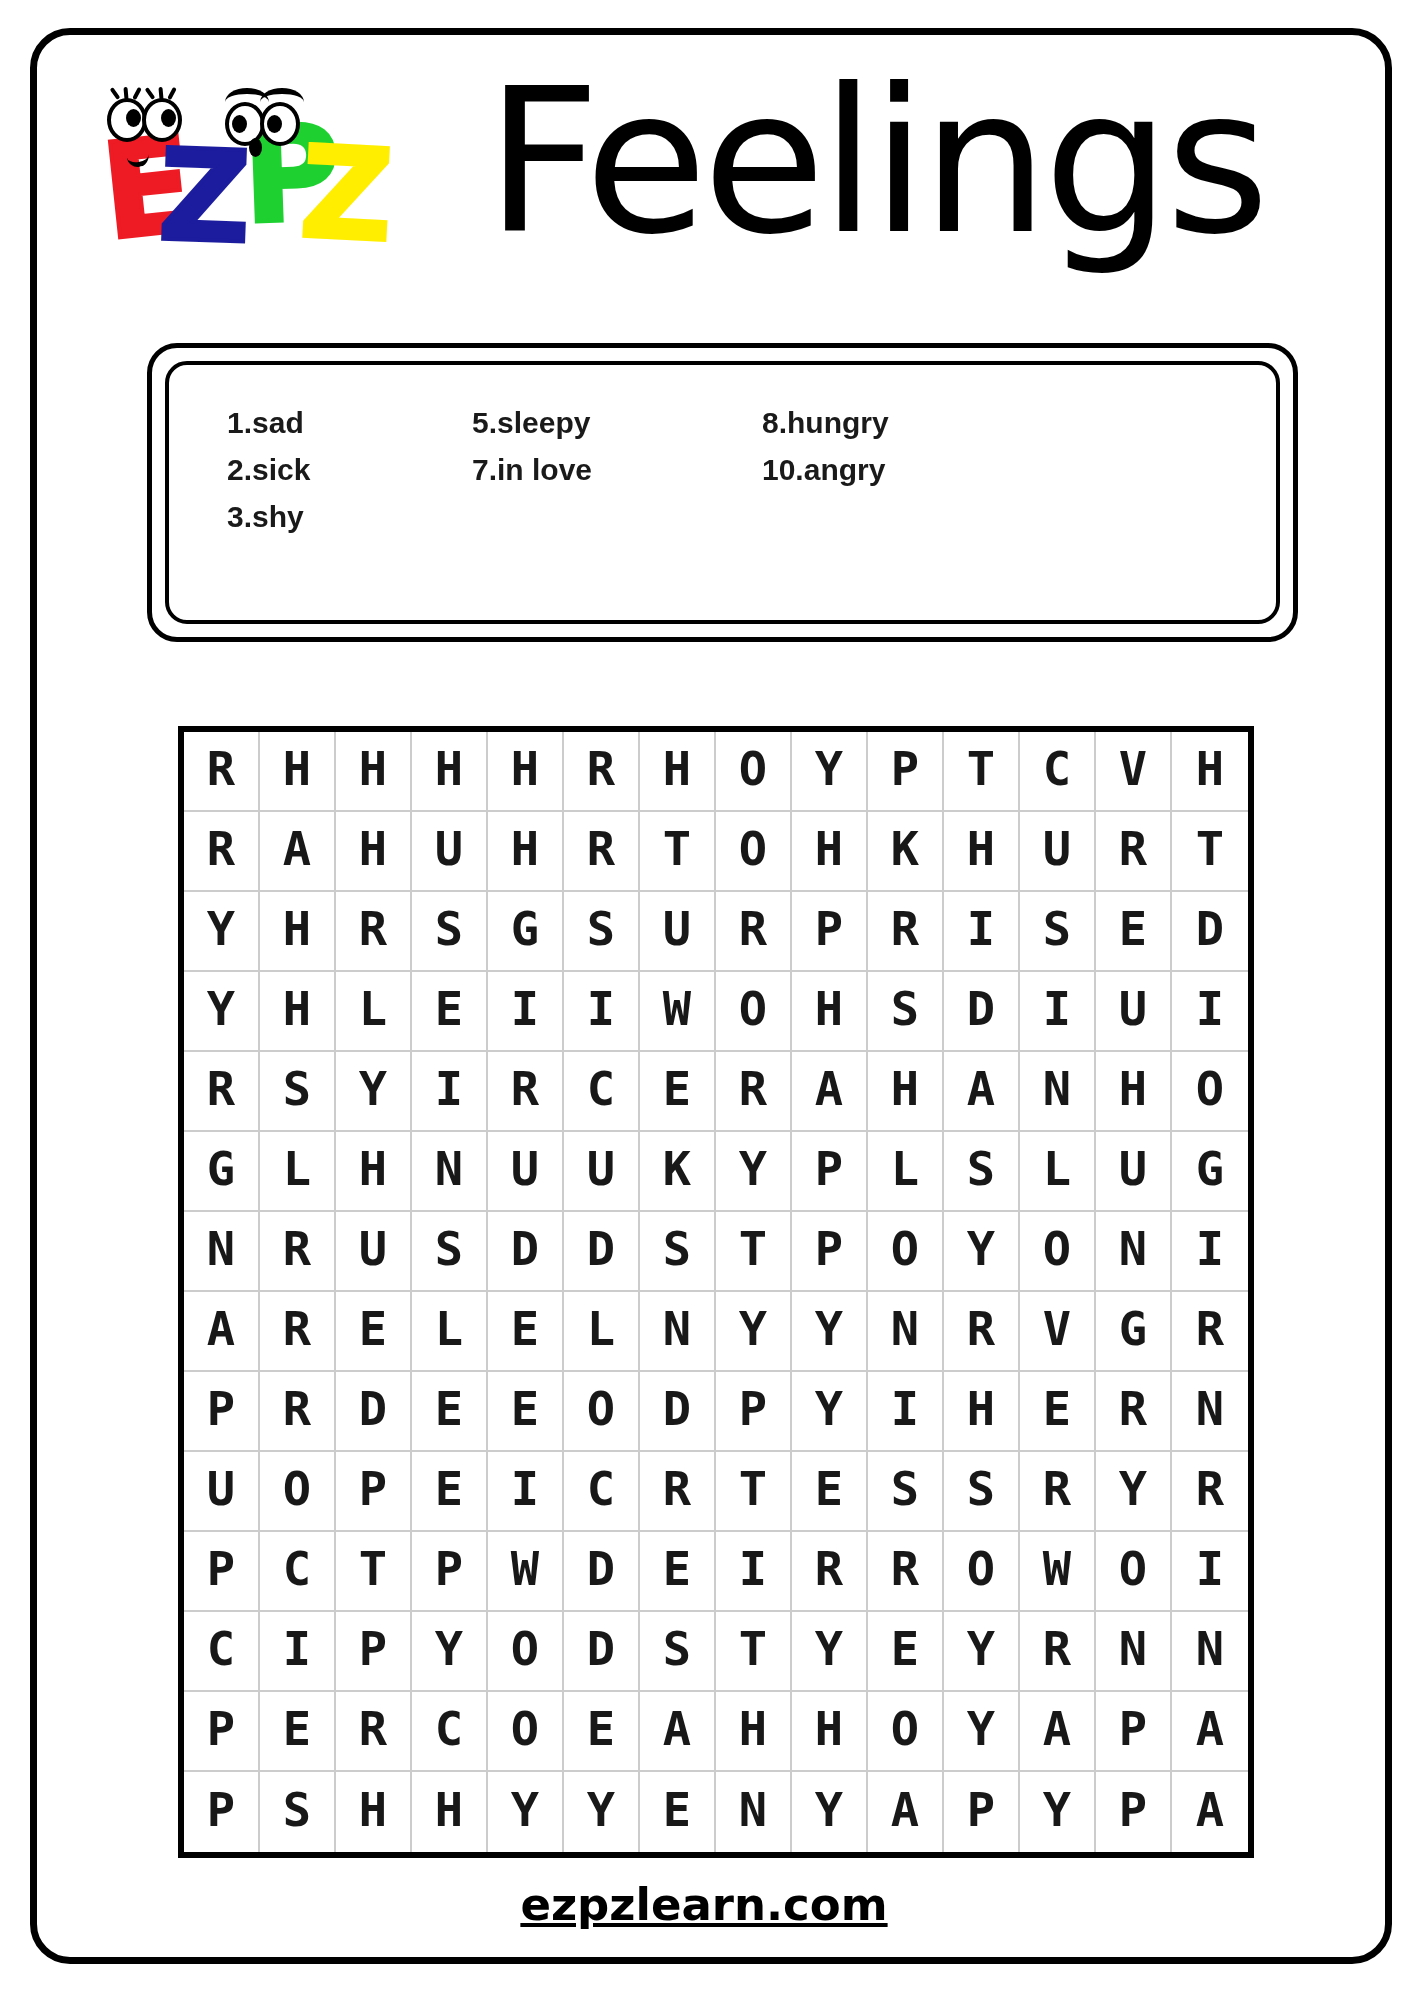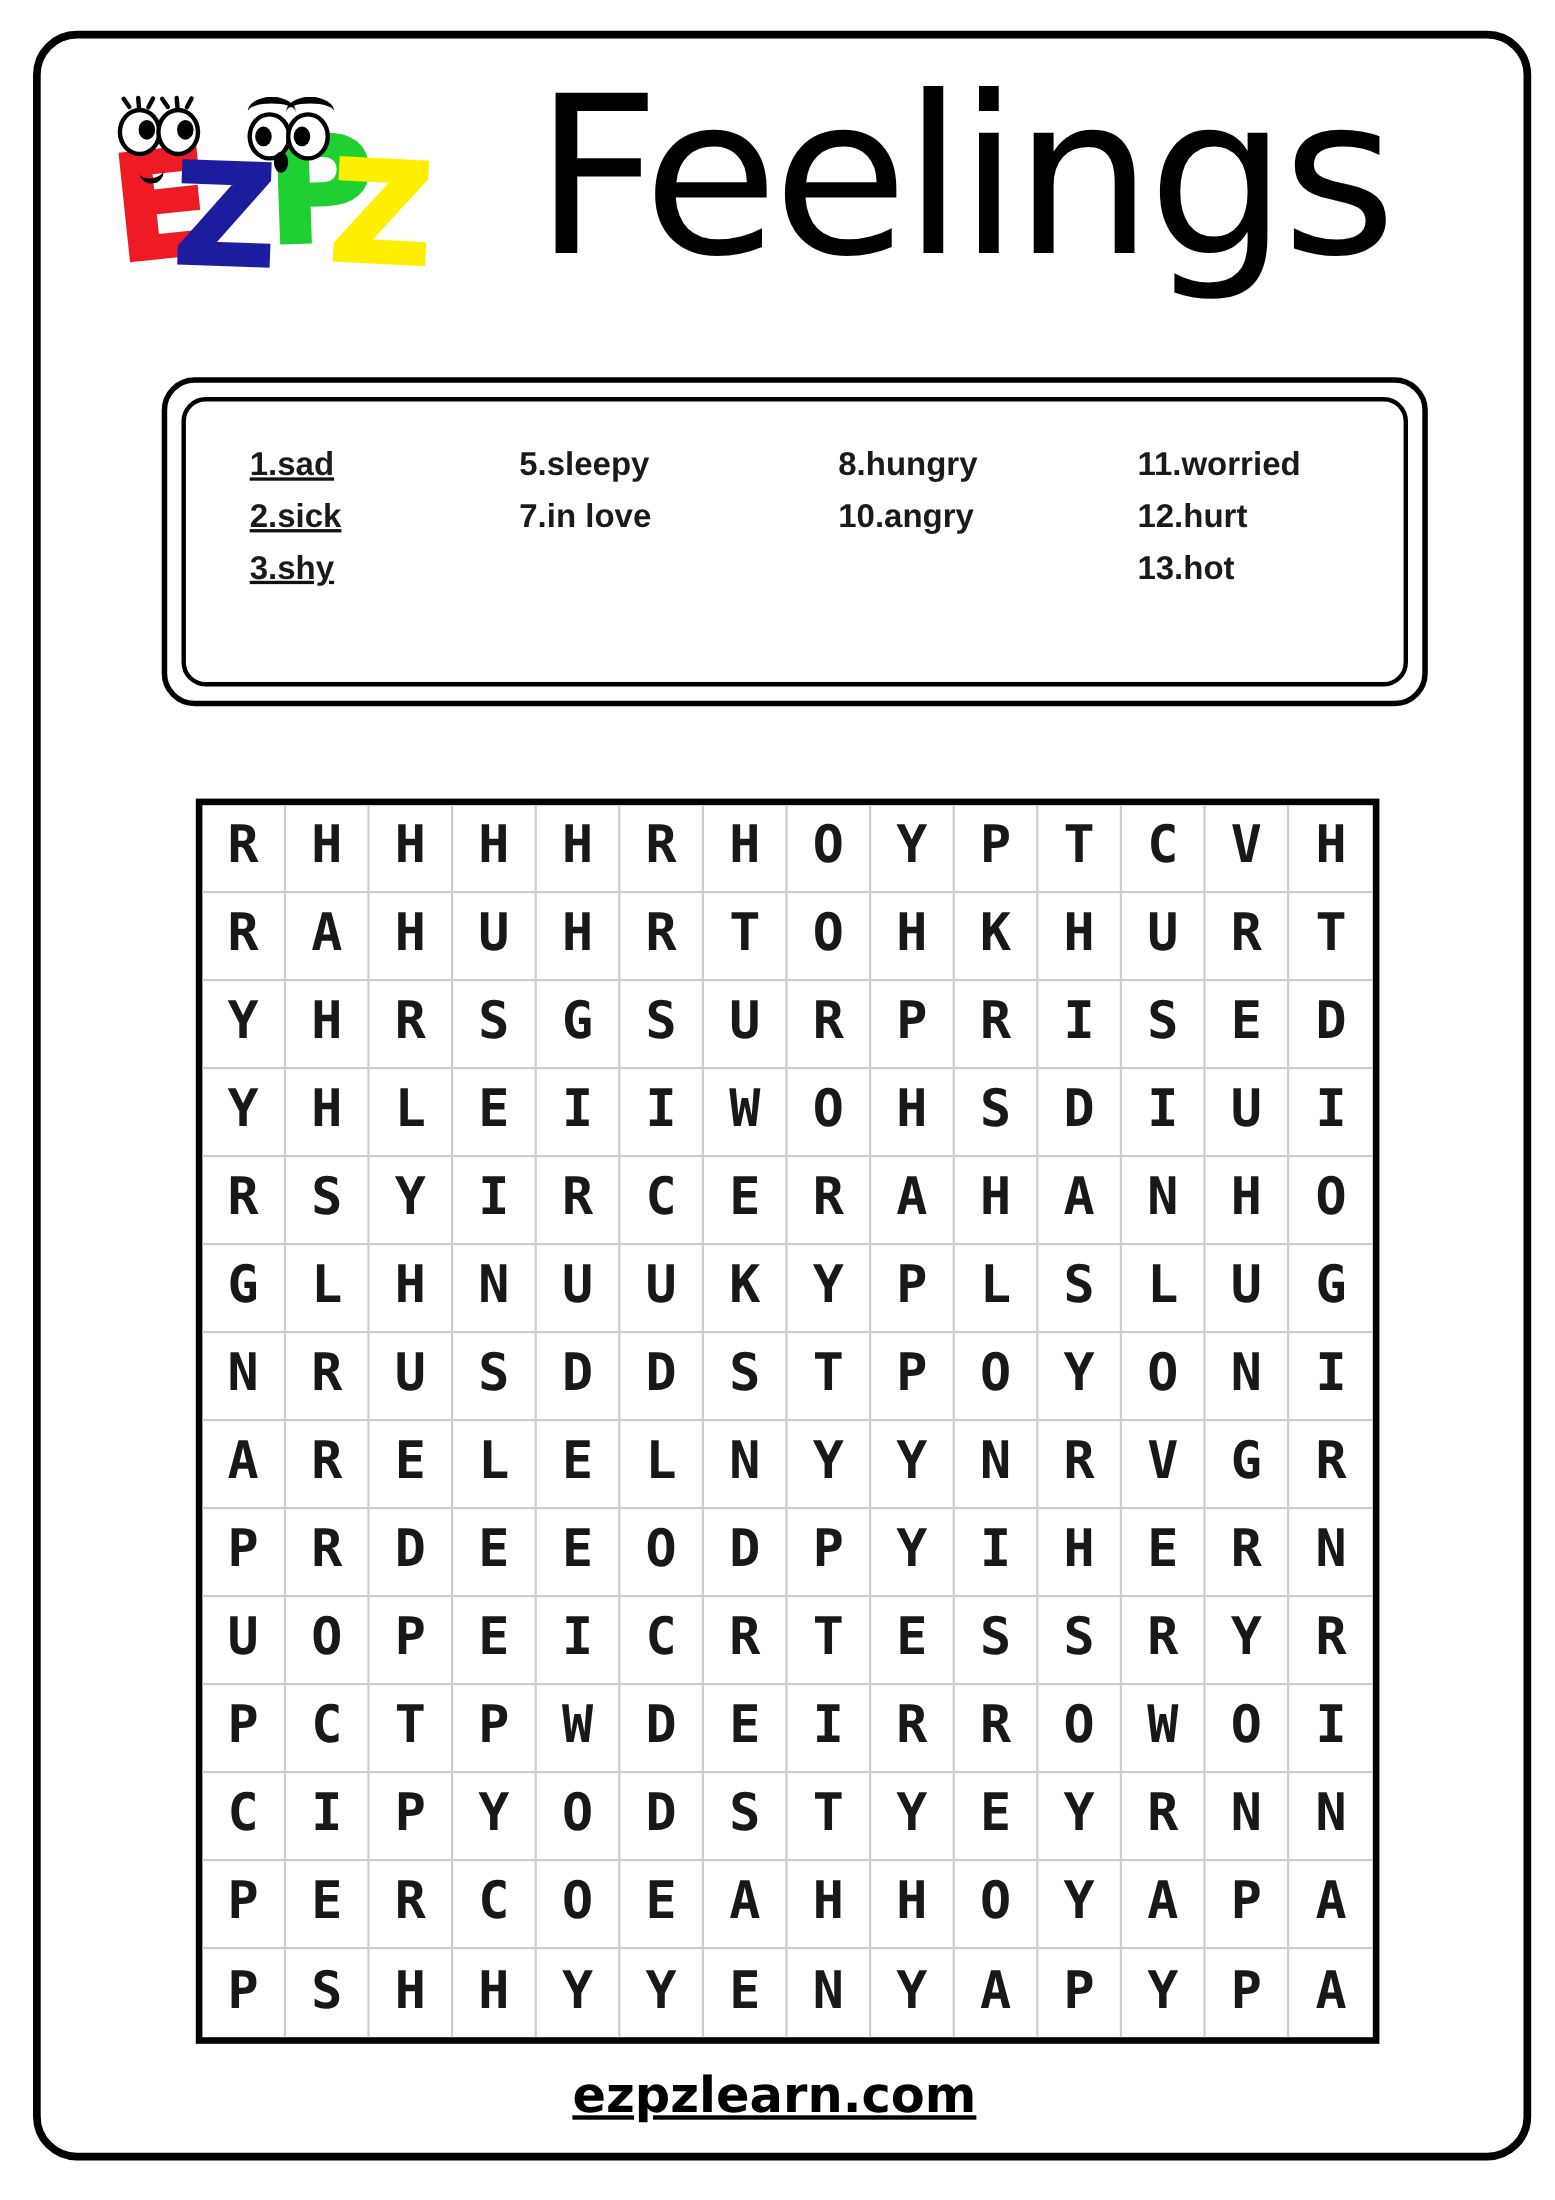"1.sad" .word-col-0 { text-decoration: underline -> none }
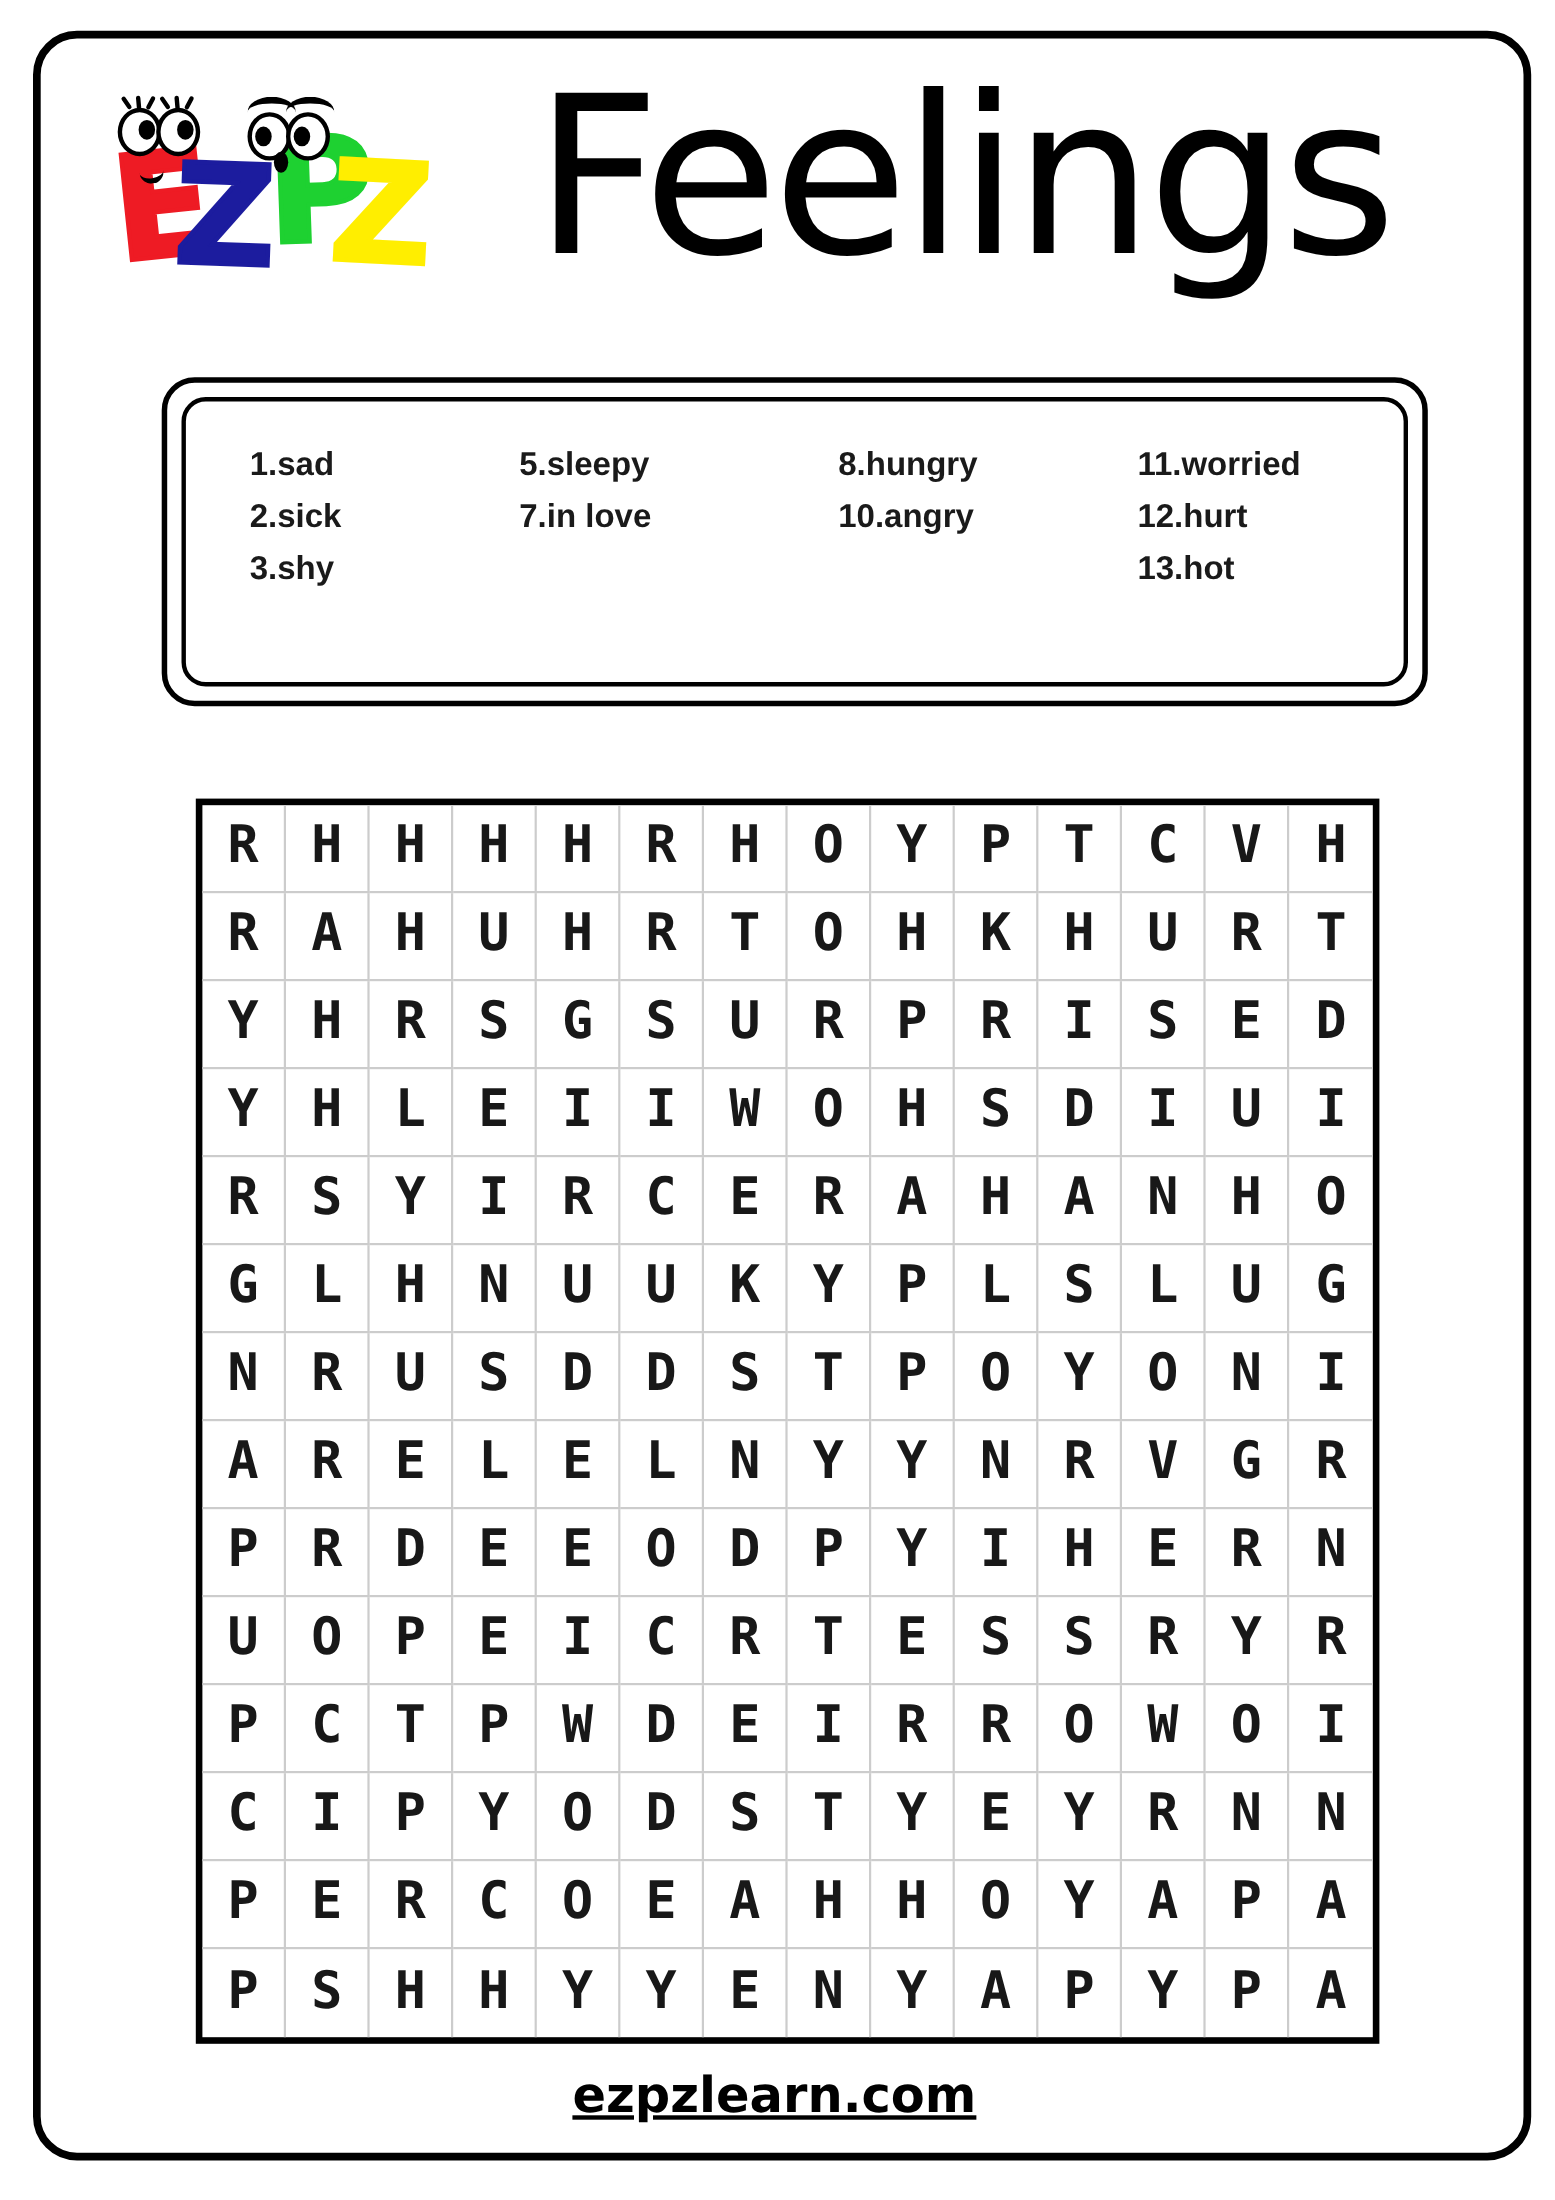"11.worried" div.word-col { html: <div> <div>11.worried</div> <div>12.hurt</div> <div>13.hot</div> </div> -> none }
